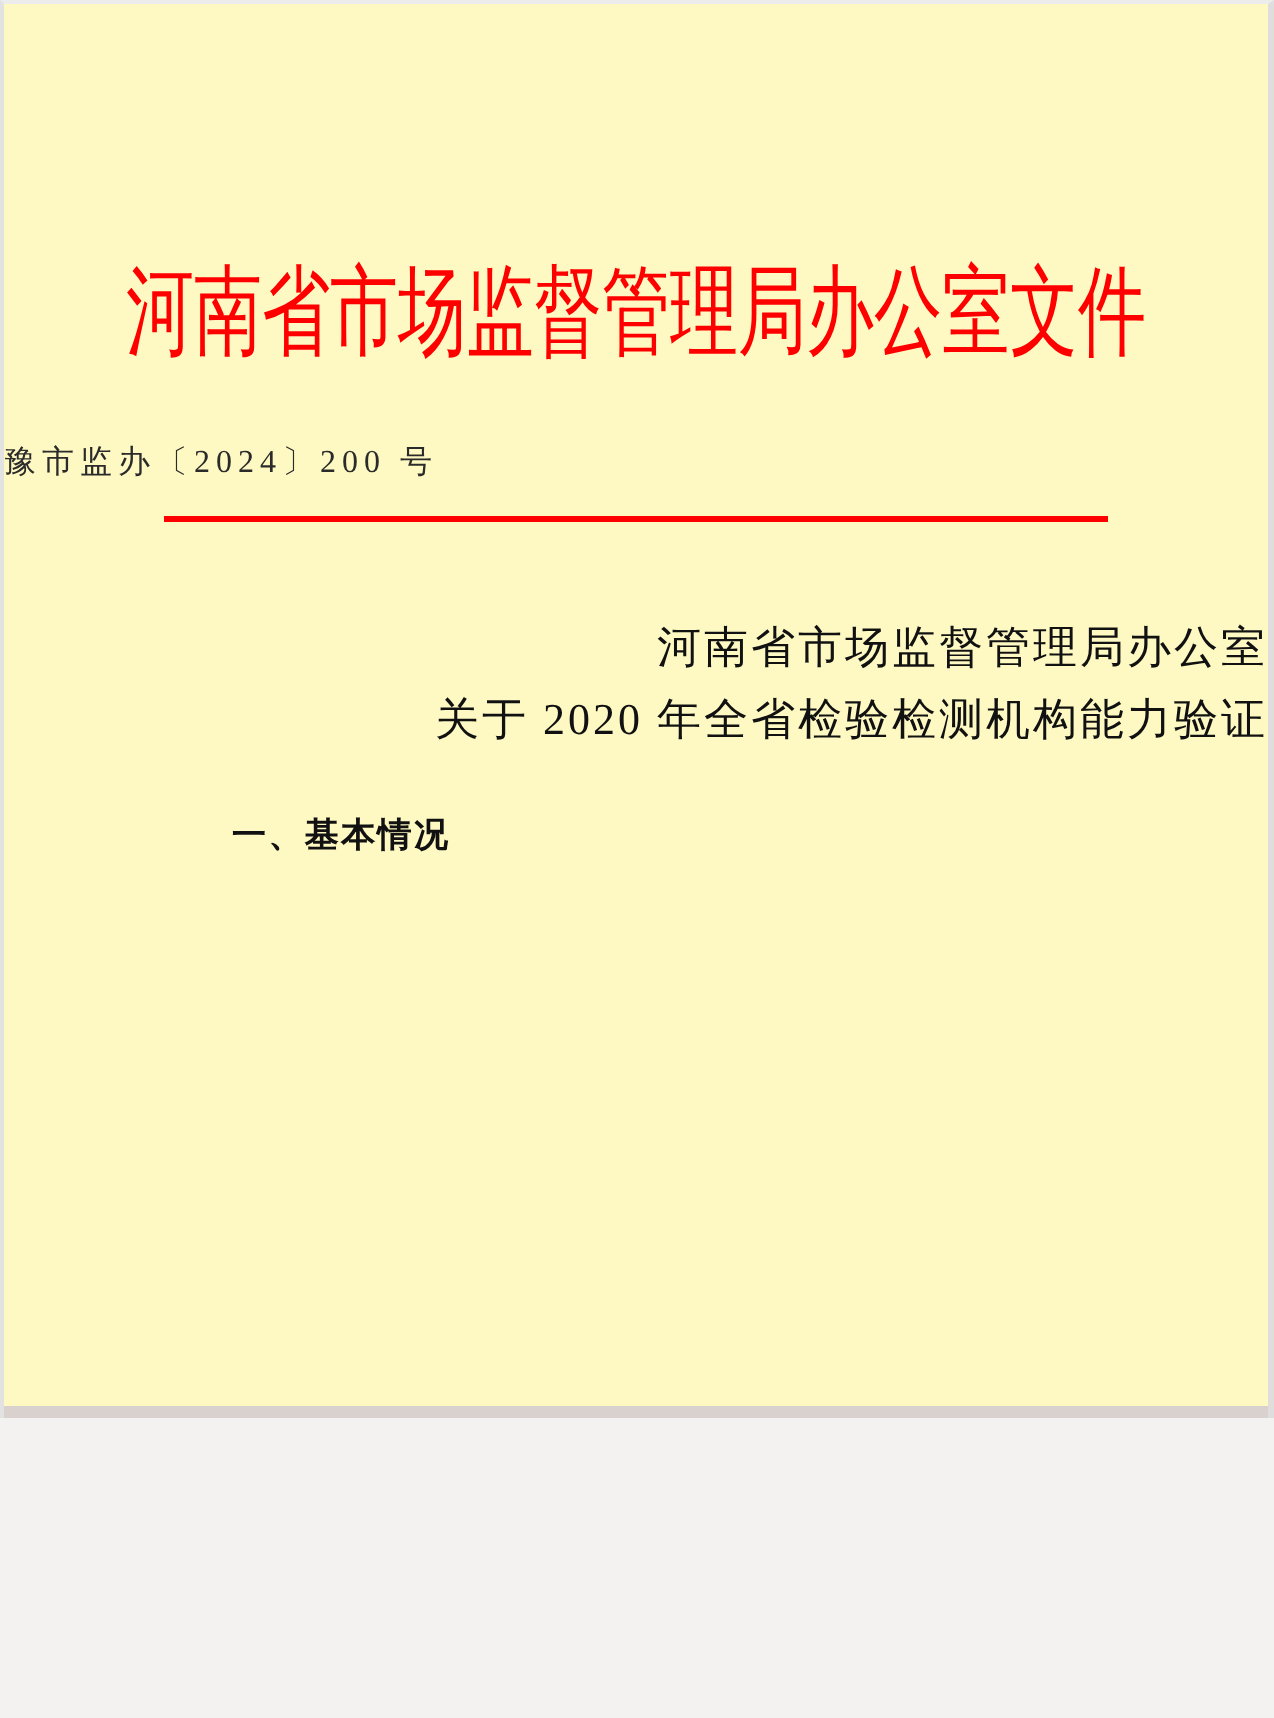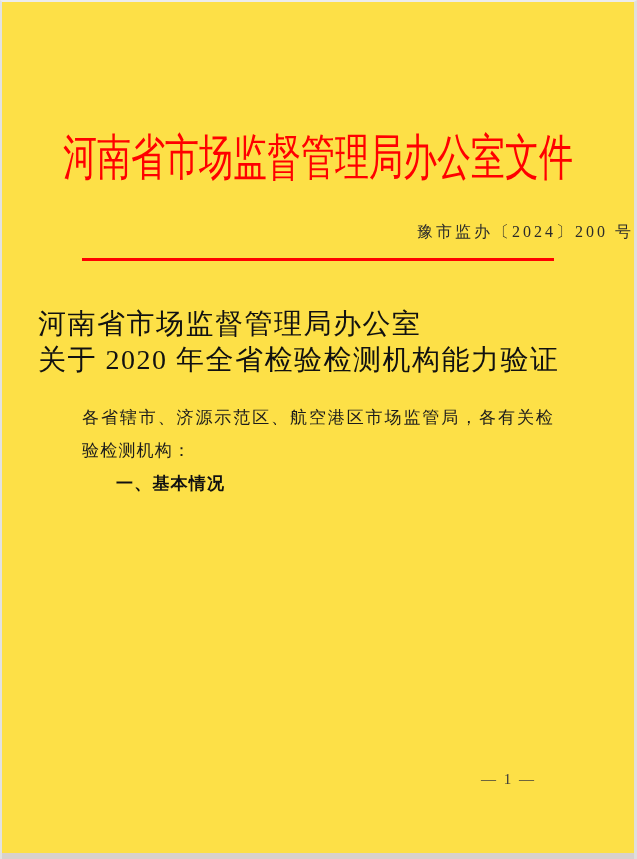"河南省市场监督管理局办公室文件" .page { background: #fde047 -> #fef9c3; height: 859px -> 709px }
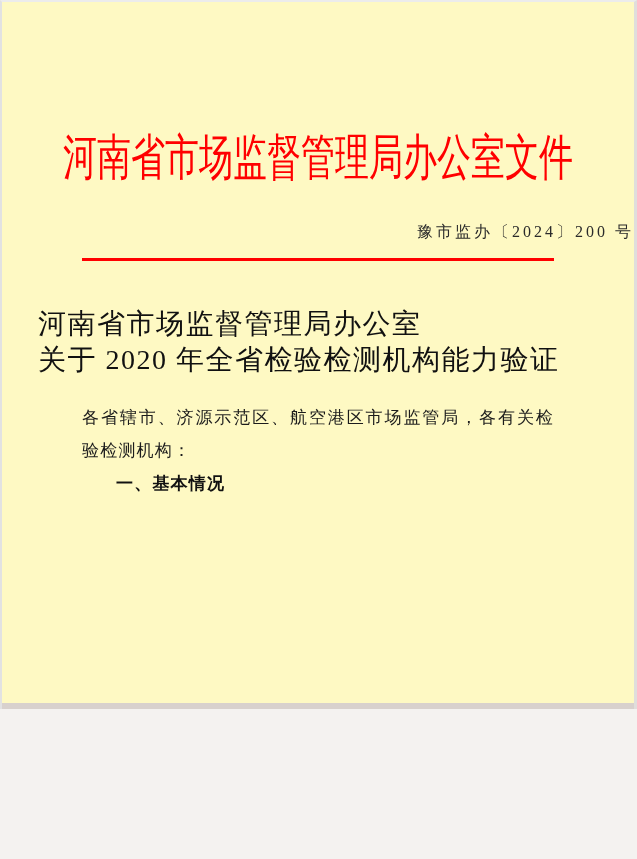"豫市监办〔2024〕200 号" .doc-number { text-align: right -> left }
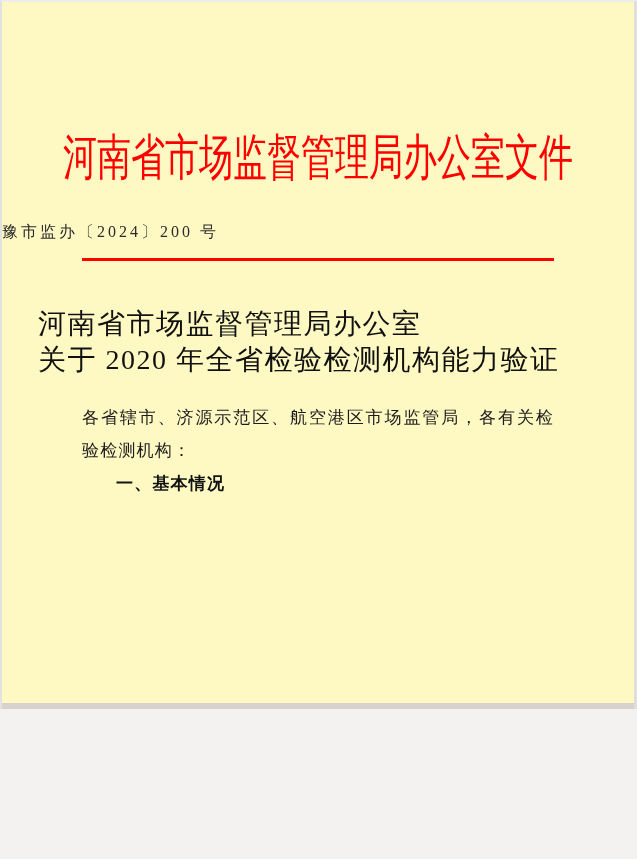"河南省市场监督管理局办公室" .doc-title { font-size: 28px -> 22px; text-align: left -> right }
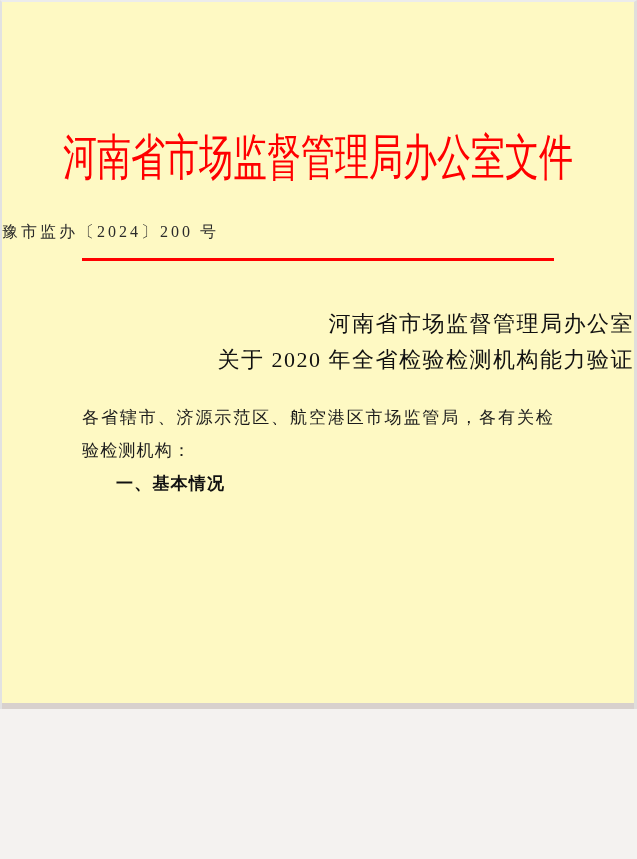"各省辖市、济源示范区、航空港区市场监管局，各有关检验检测机构：" p.salutation { html: <p>各省辖市、济源示范区、航空港区市场监管局，各有关检验检测机构：</p> -> none }
